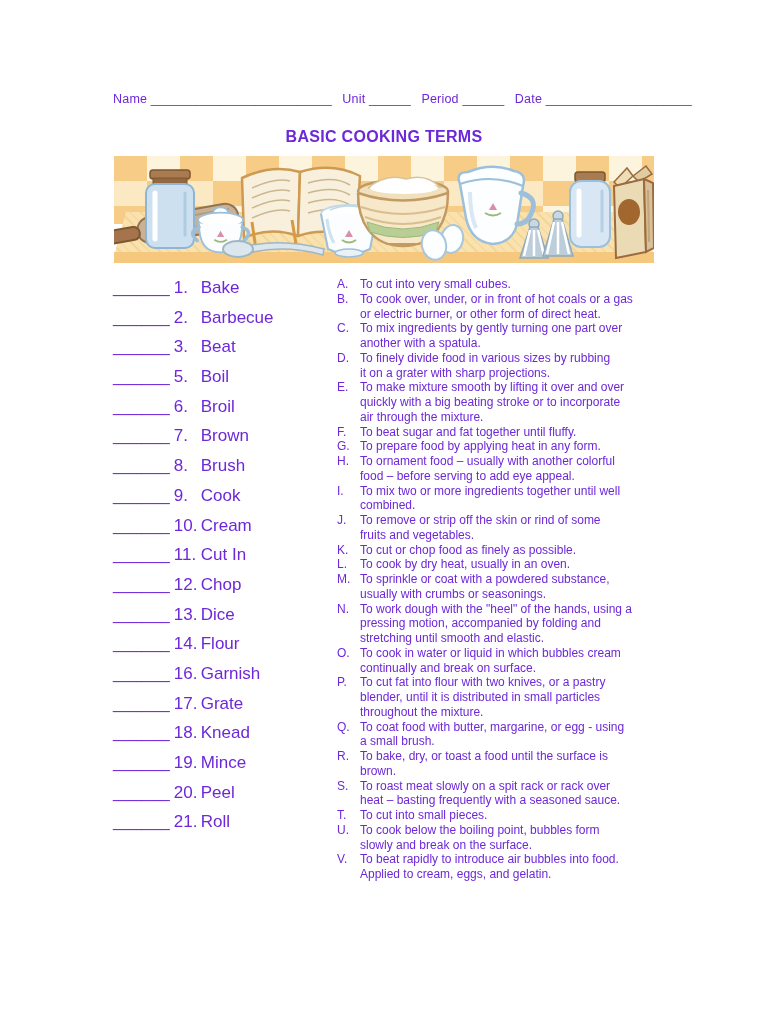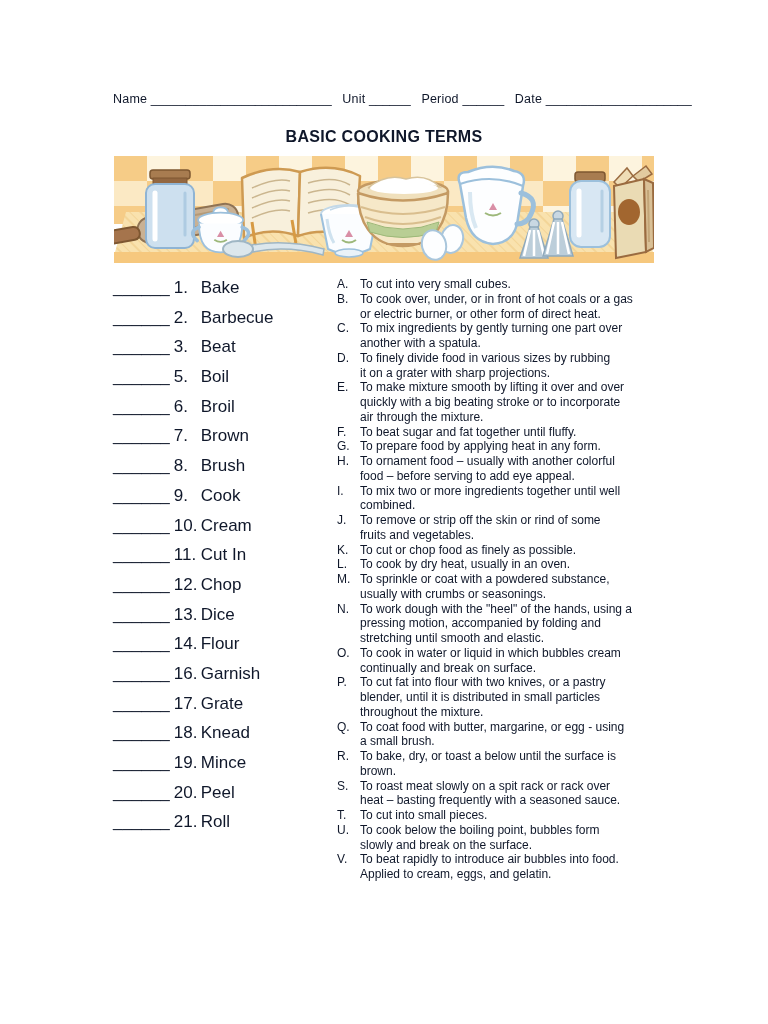"Name __________________________ Unit" .page { color: #0f172a -> #6d28d9 }
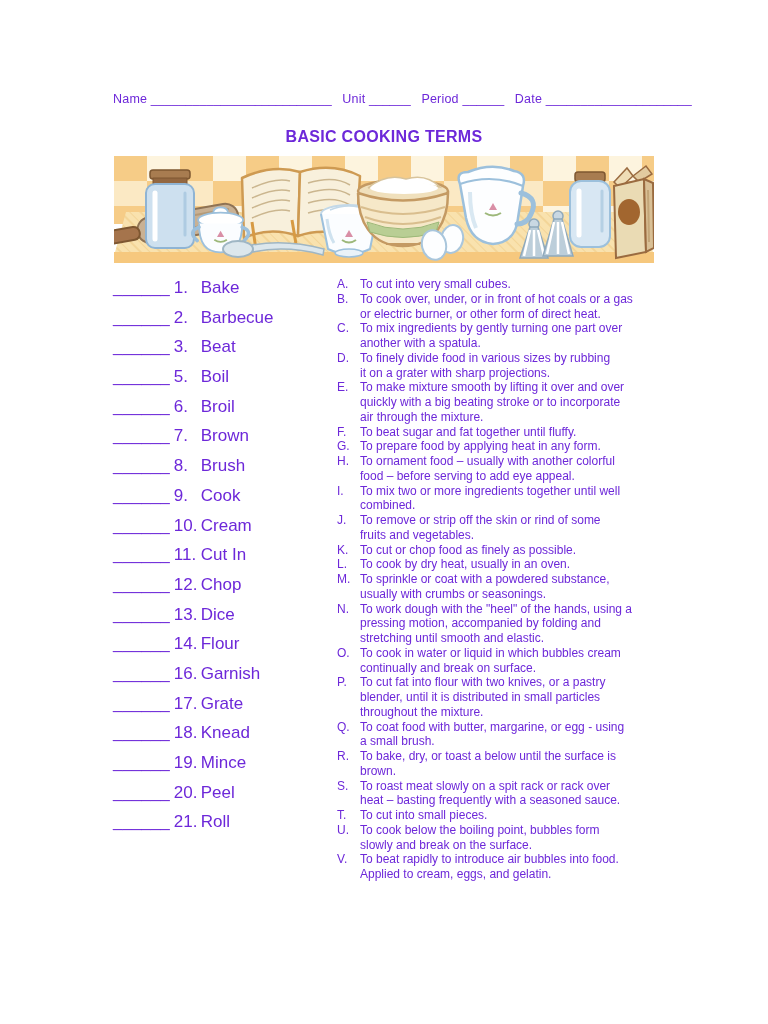"To bake, dry, or toast" span.def-text { text: below -> food }
